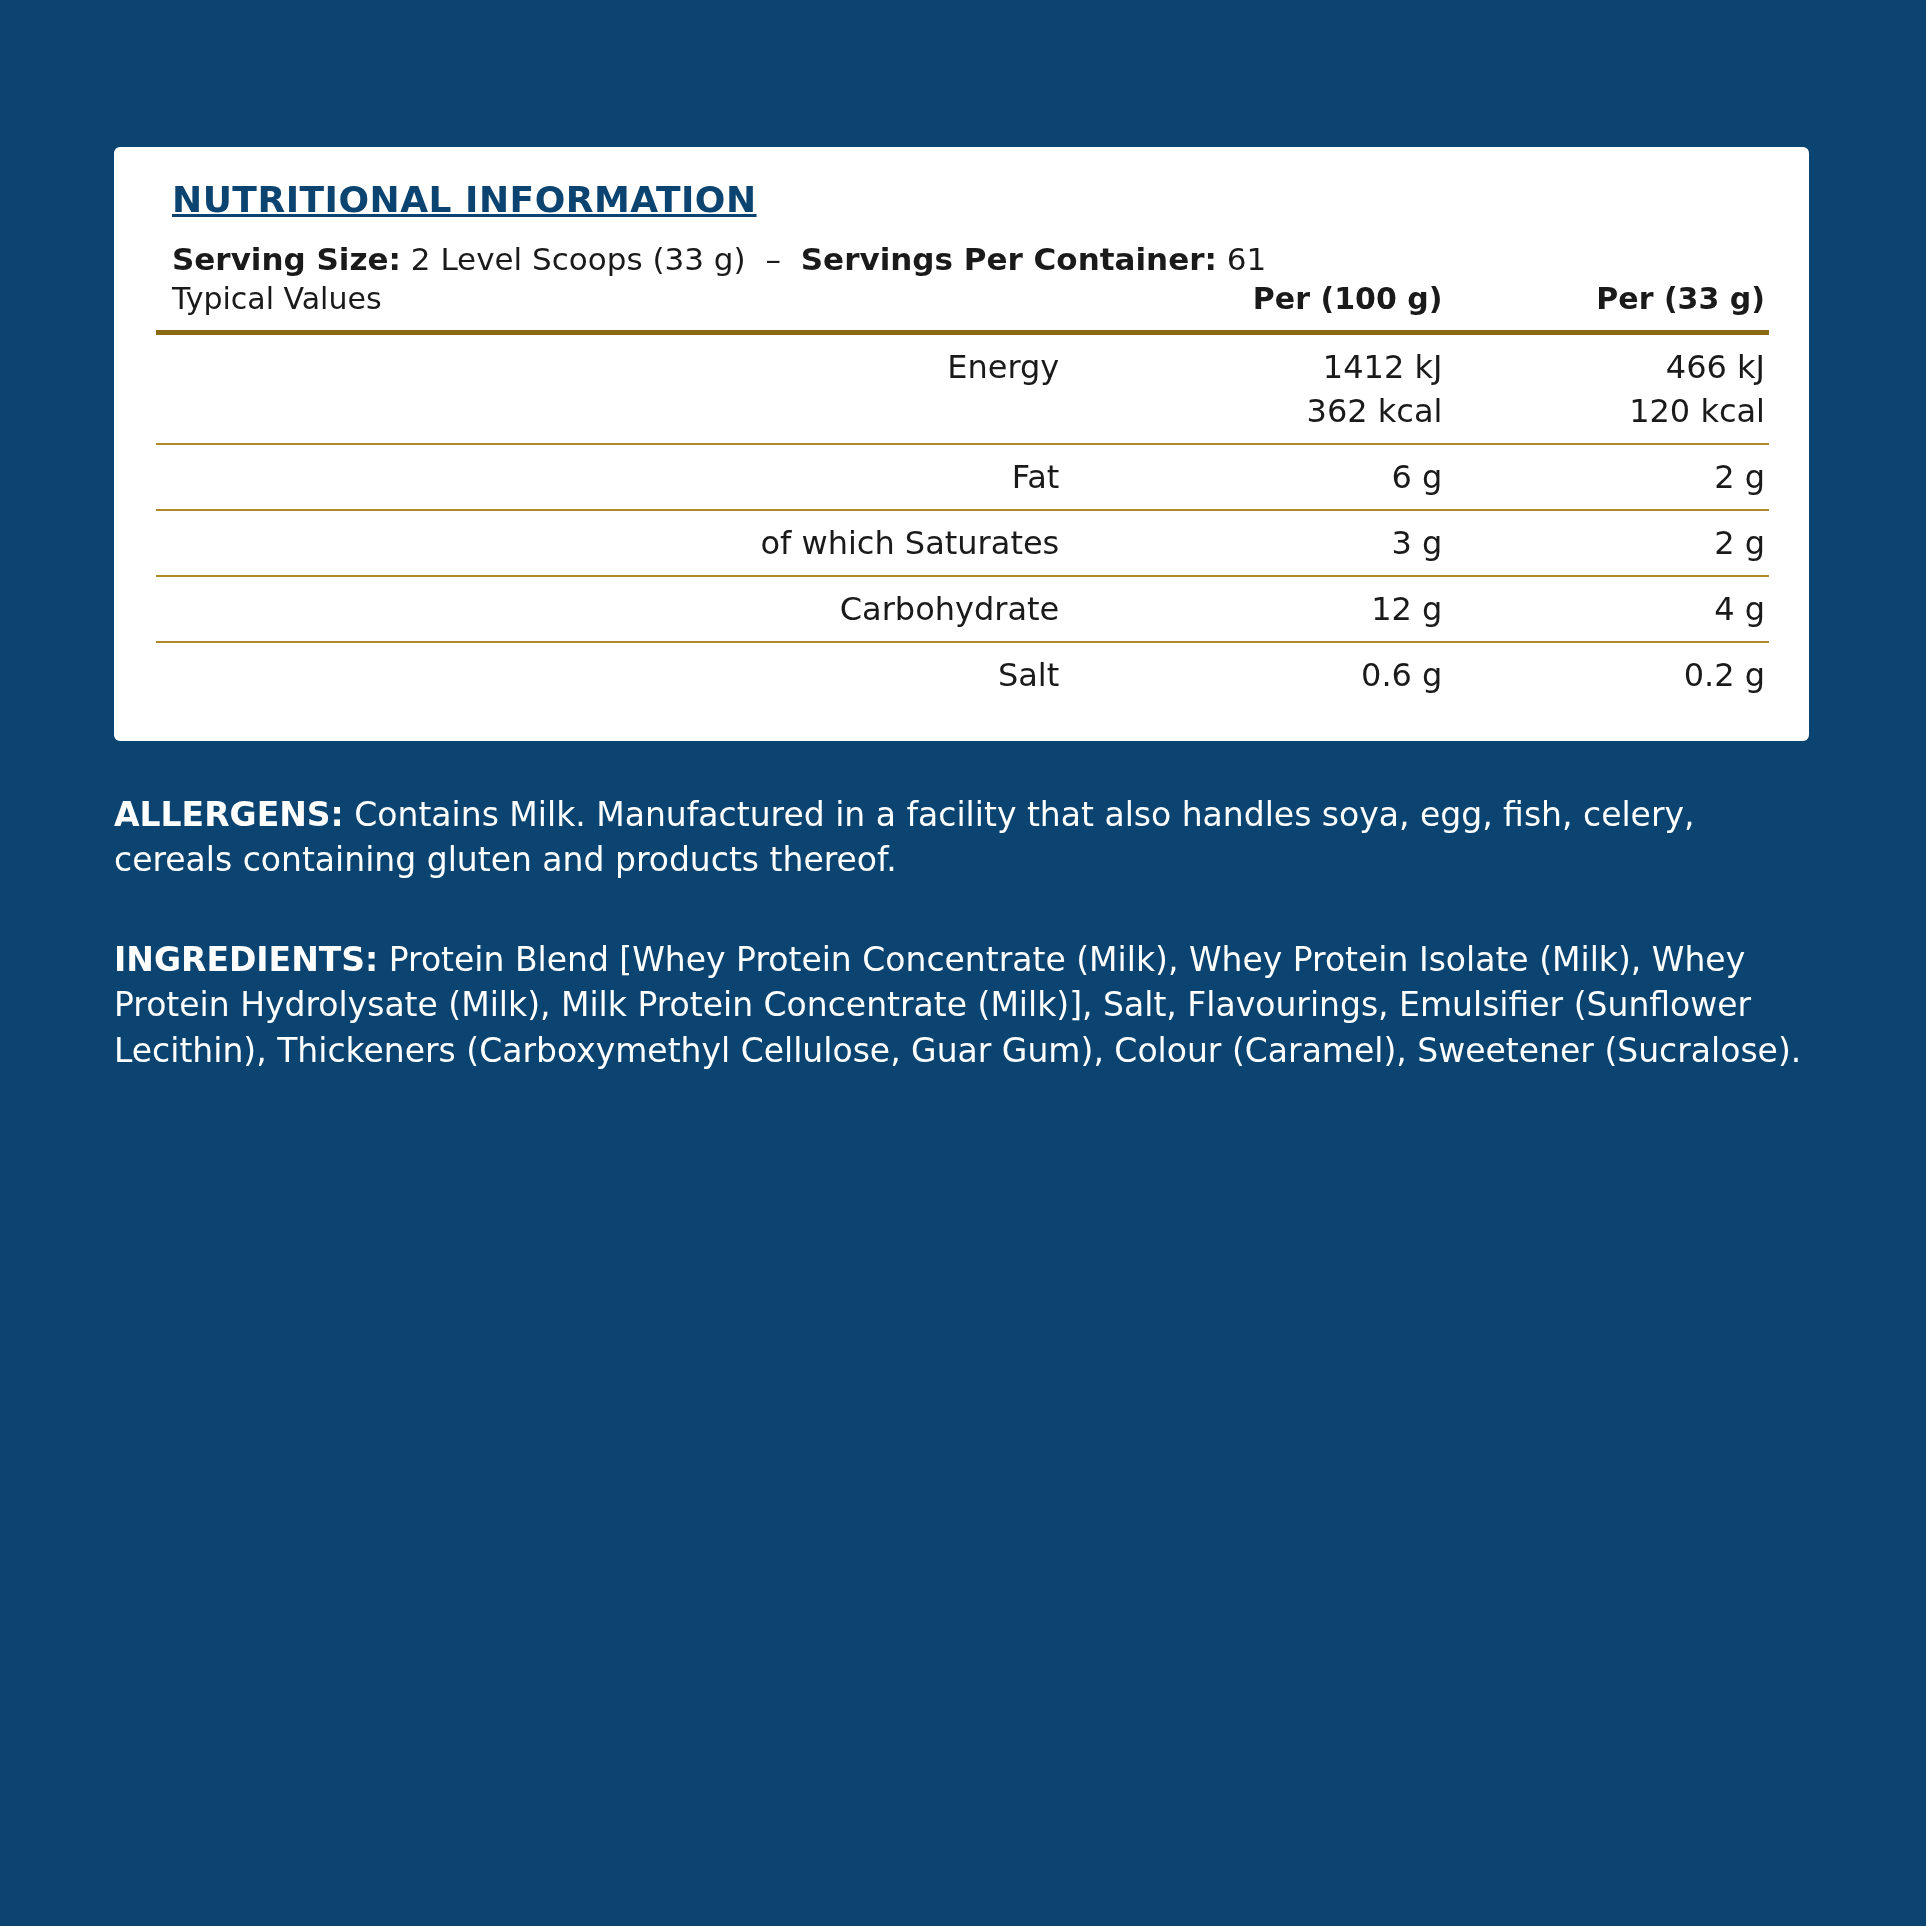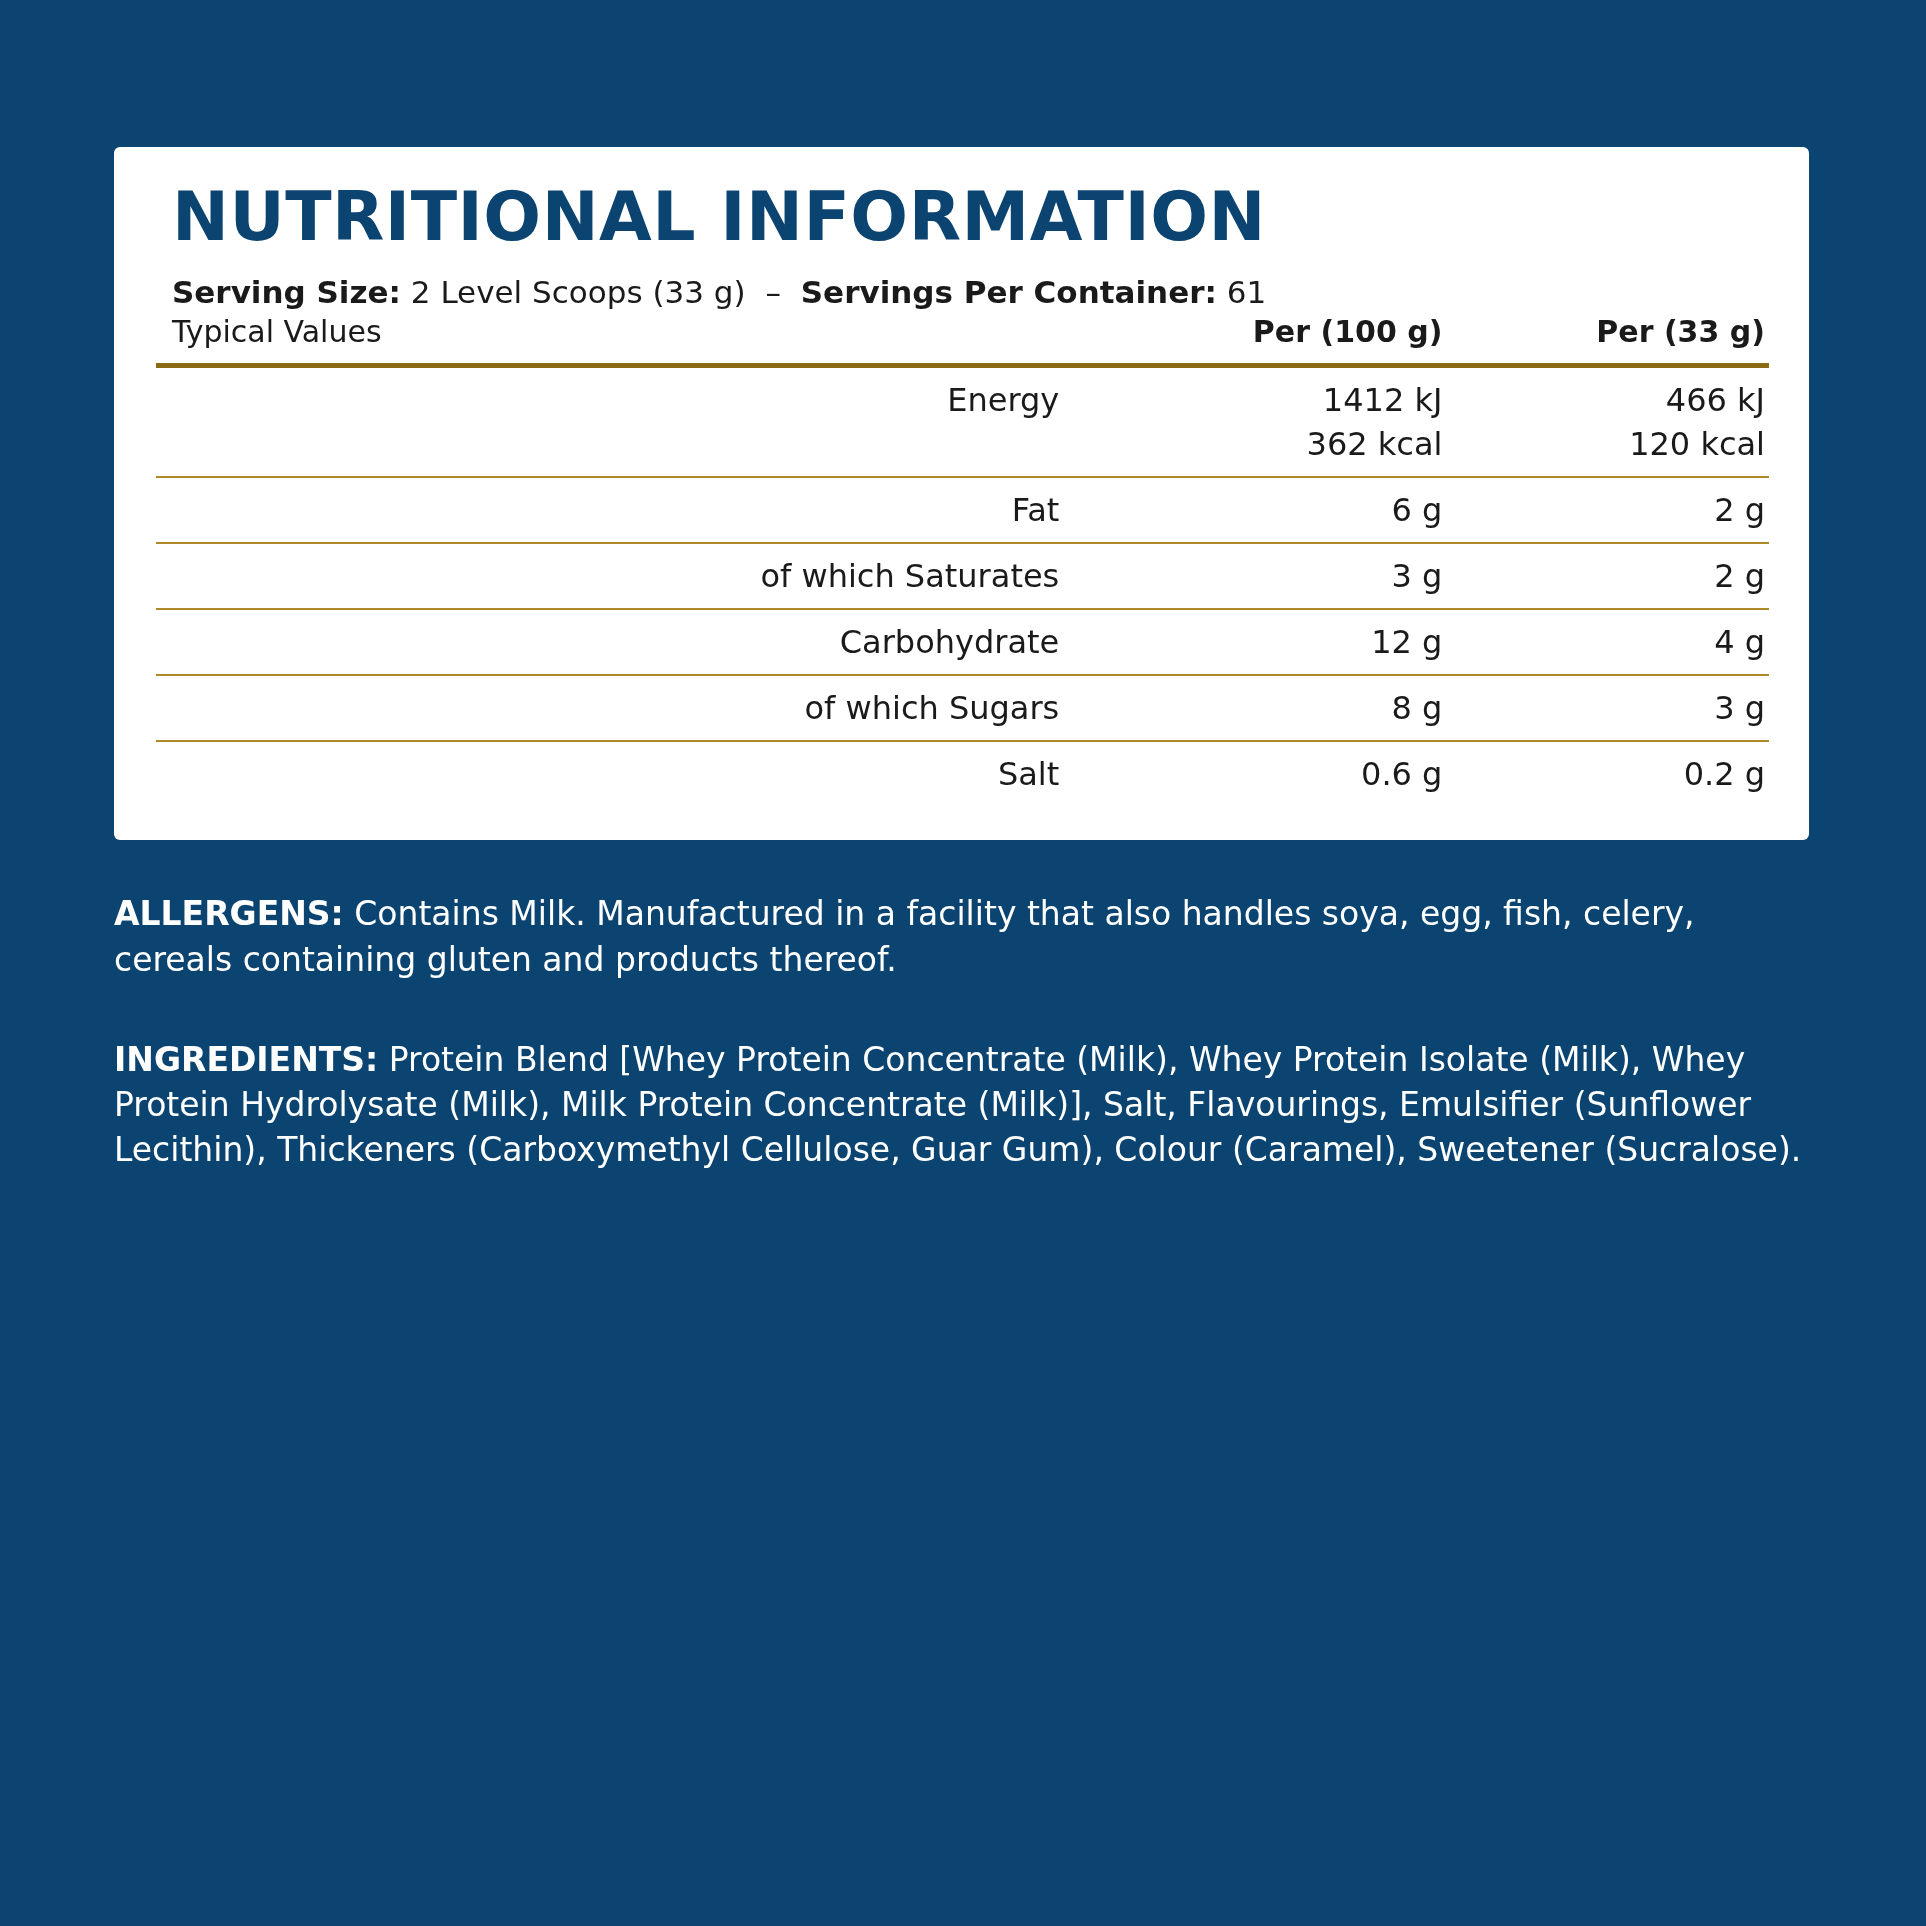"NUTRITIONAL INFORMATION" .panel-title { font-size: 68px -> 36px; text-decoration: none -> underline }
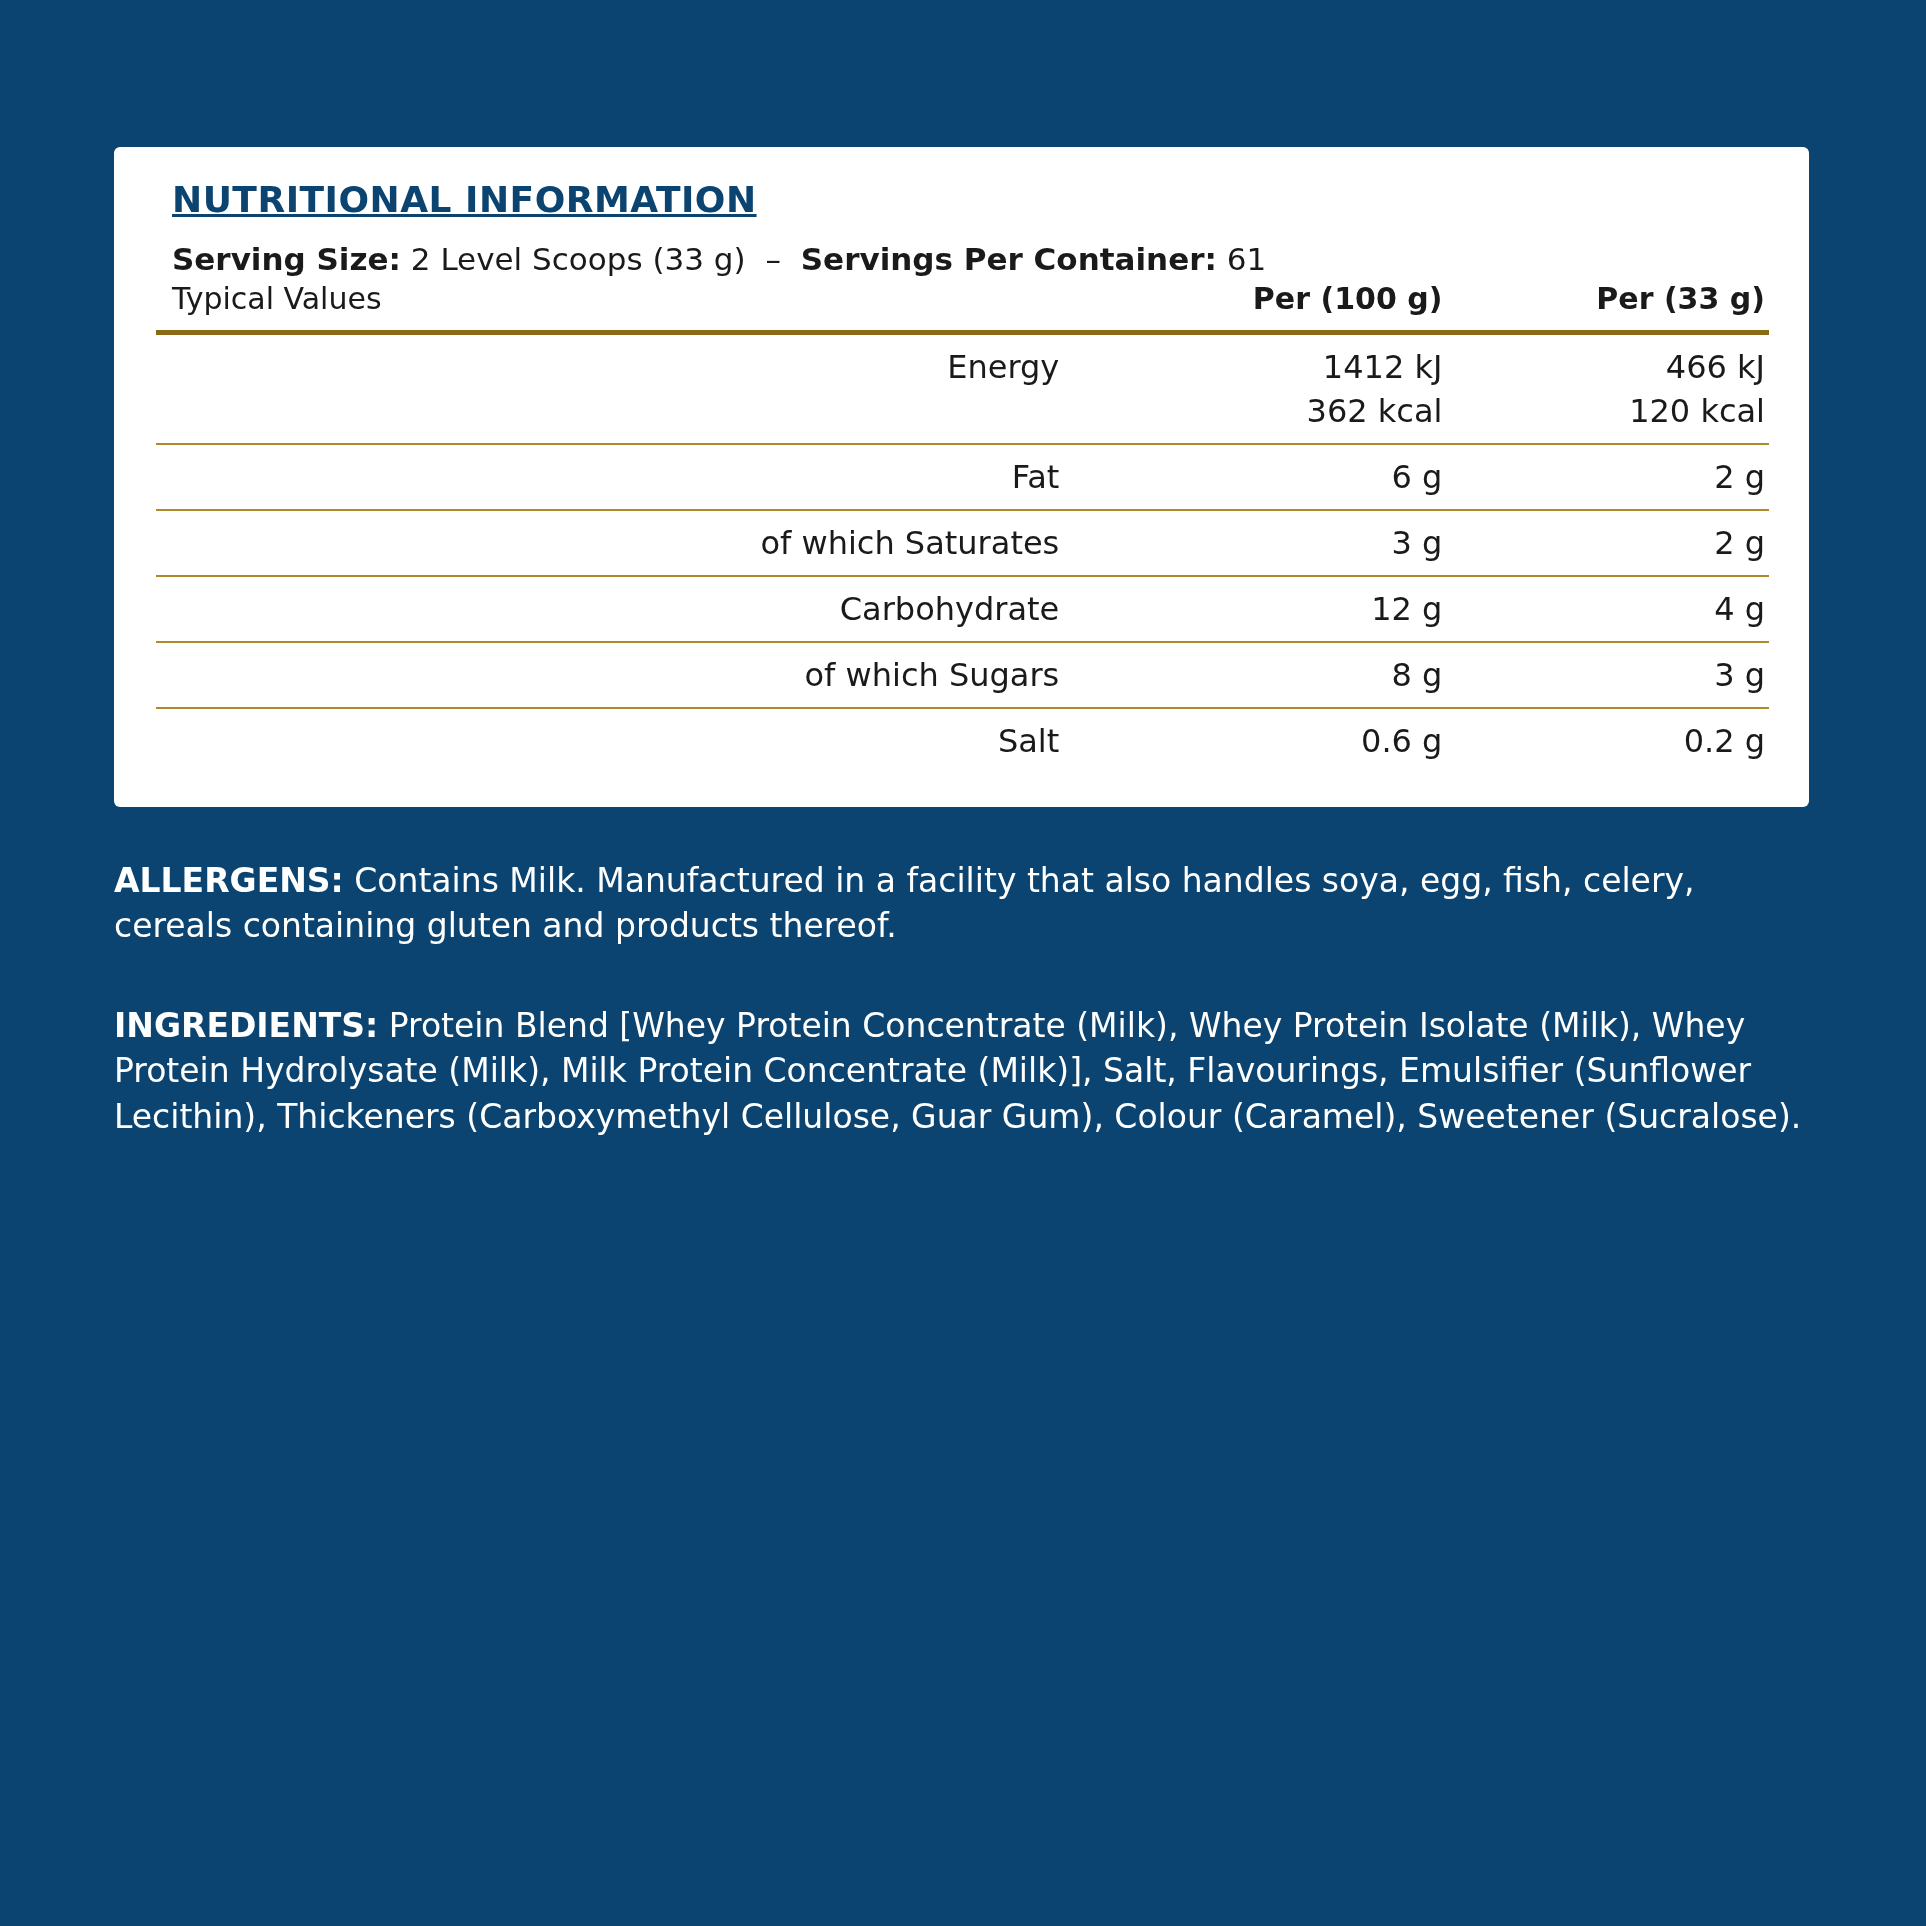"of which Sugars" tr.data { html: <tr> <td>of which Sugars</td> <td>8 g</td> <td>3 g</td> </tr> -> none }
